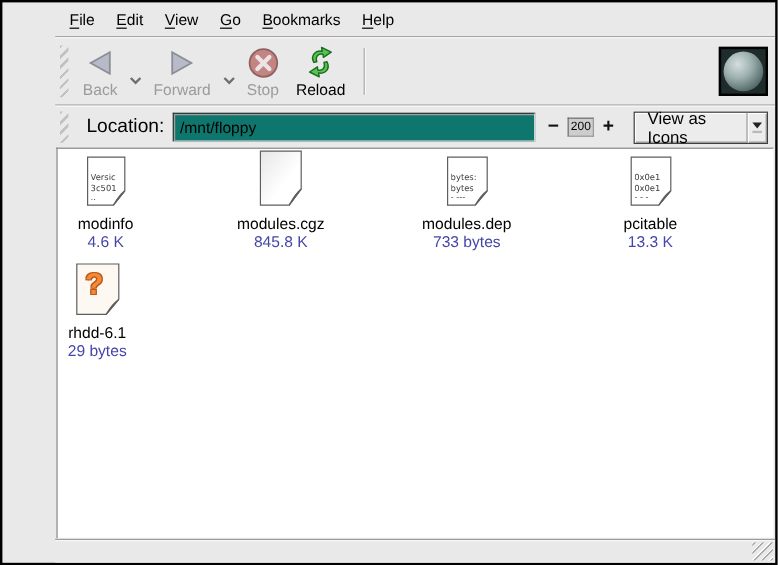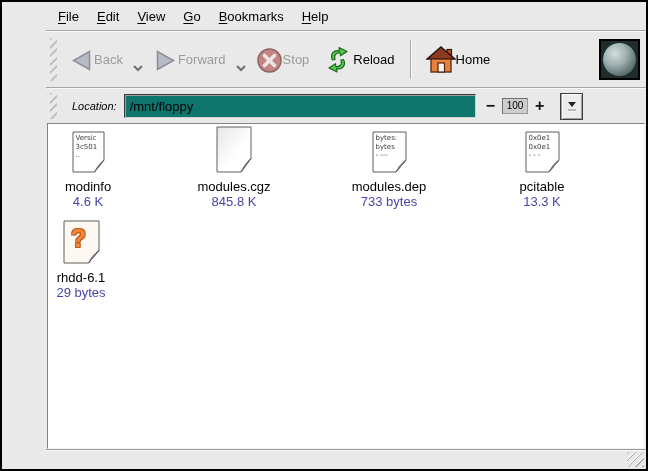"Back" .tbtn { flex-direction: row -> column }
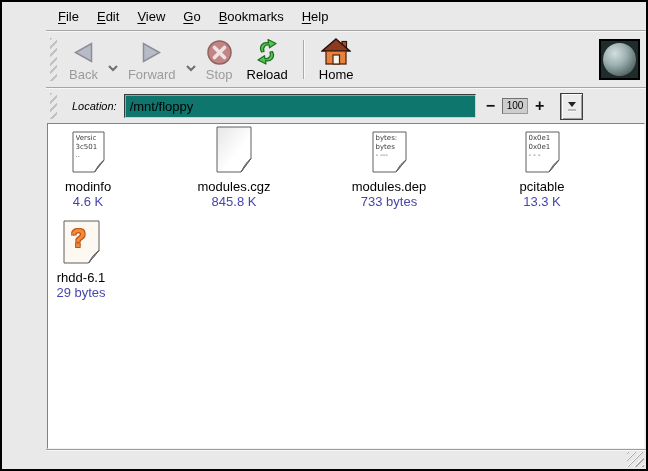"Home" div.tbtn { html: <div> <span> <svg> <rect></rect> <polygon></polygon> <rect></rect> <rect></rect> </svg> </span> <span>Home</span> </div> -> none }
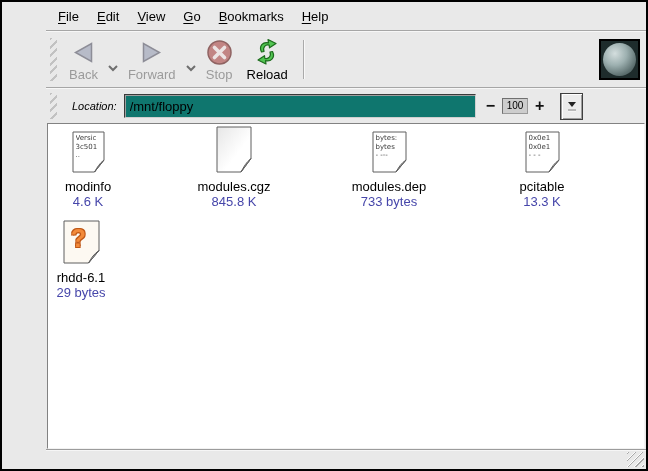"Location:" .loc-label { font-size: 11px -> 16px; font-style: italic -> none }
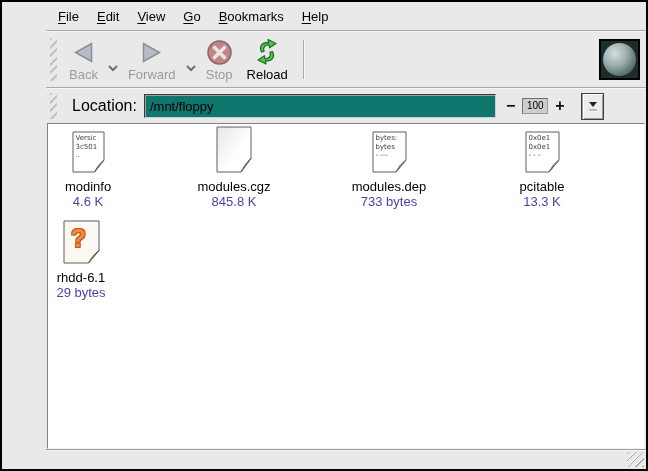"100" span.zoom-level { text: 100 -> 200 }
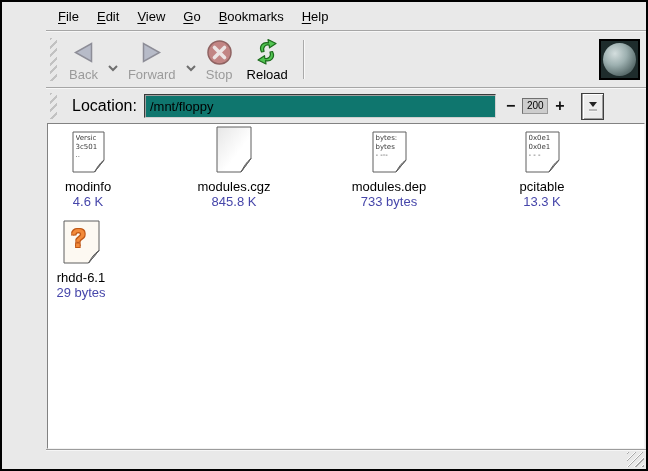"View as Icons" span.viewas-label { html: none -> <span>View as Icons</span> }
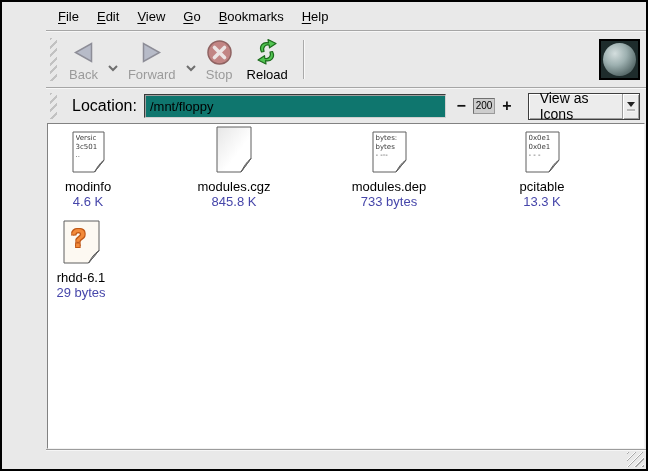"Versic" .preview { top: 3px -> 14px }
